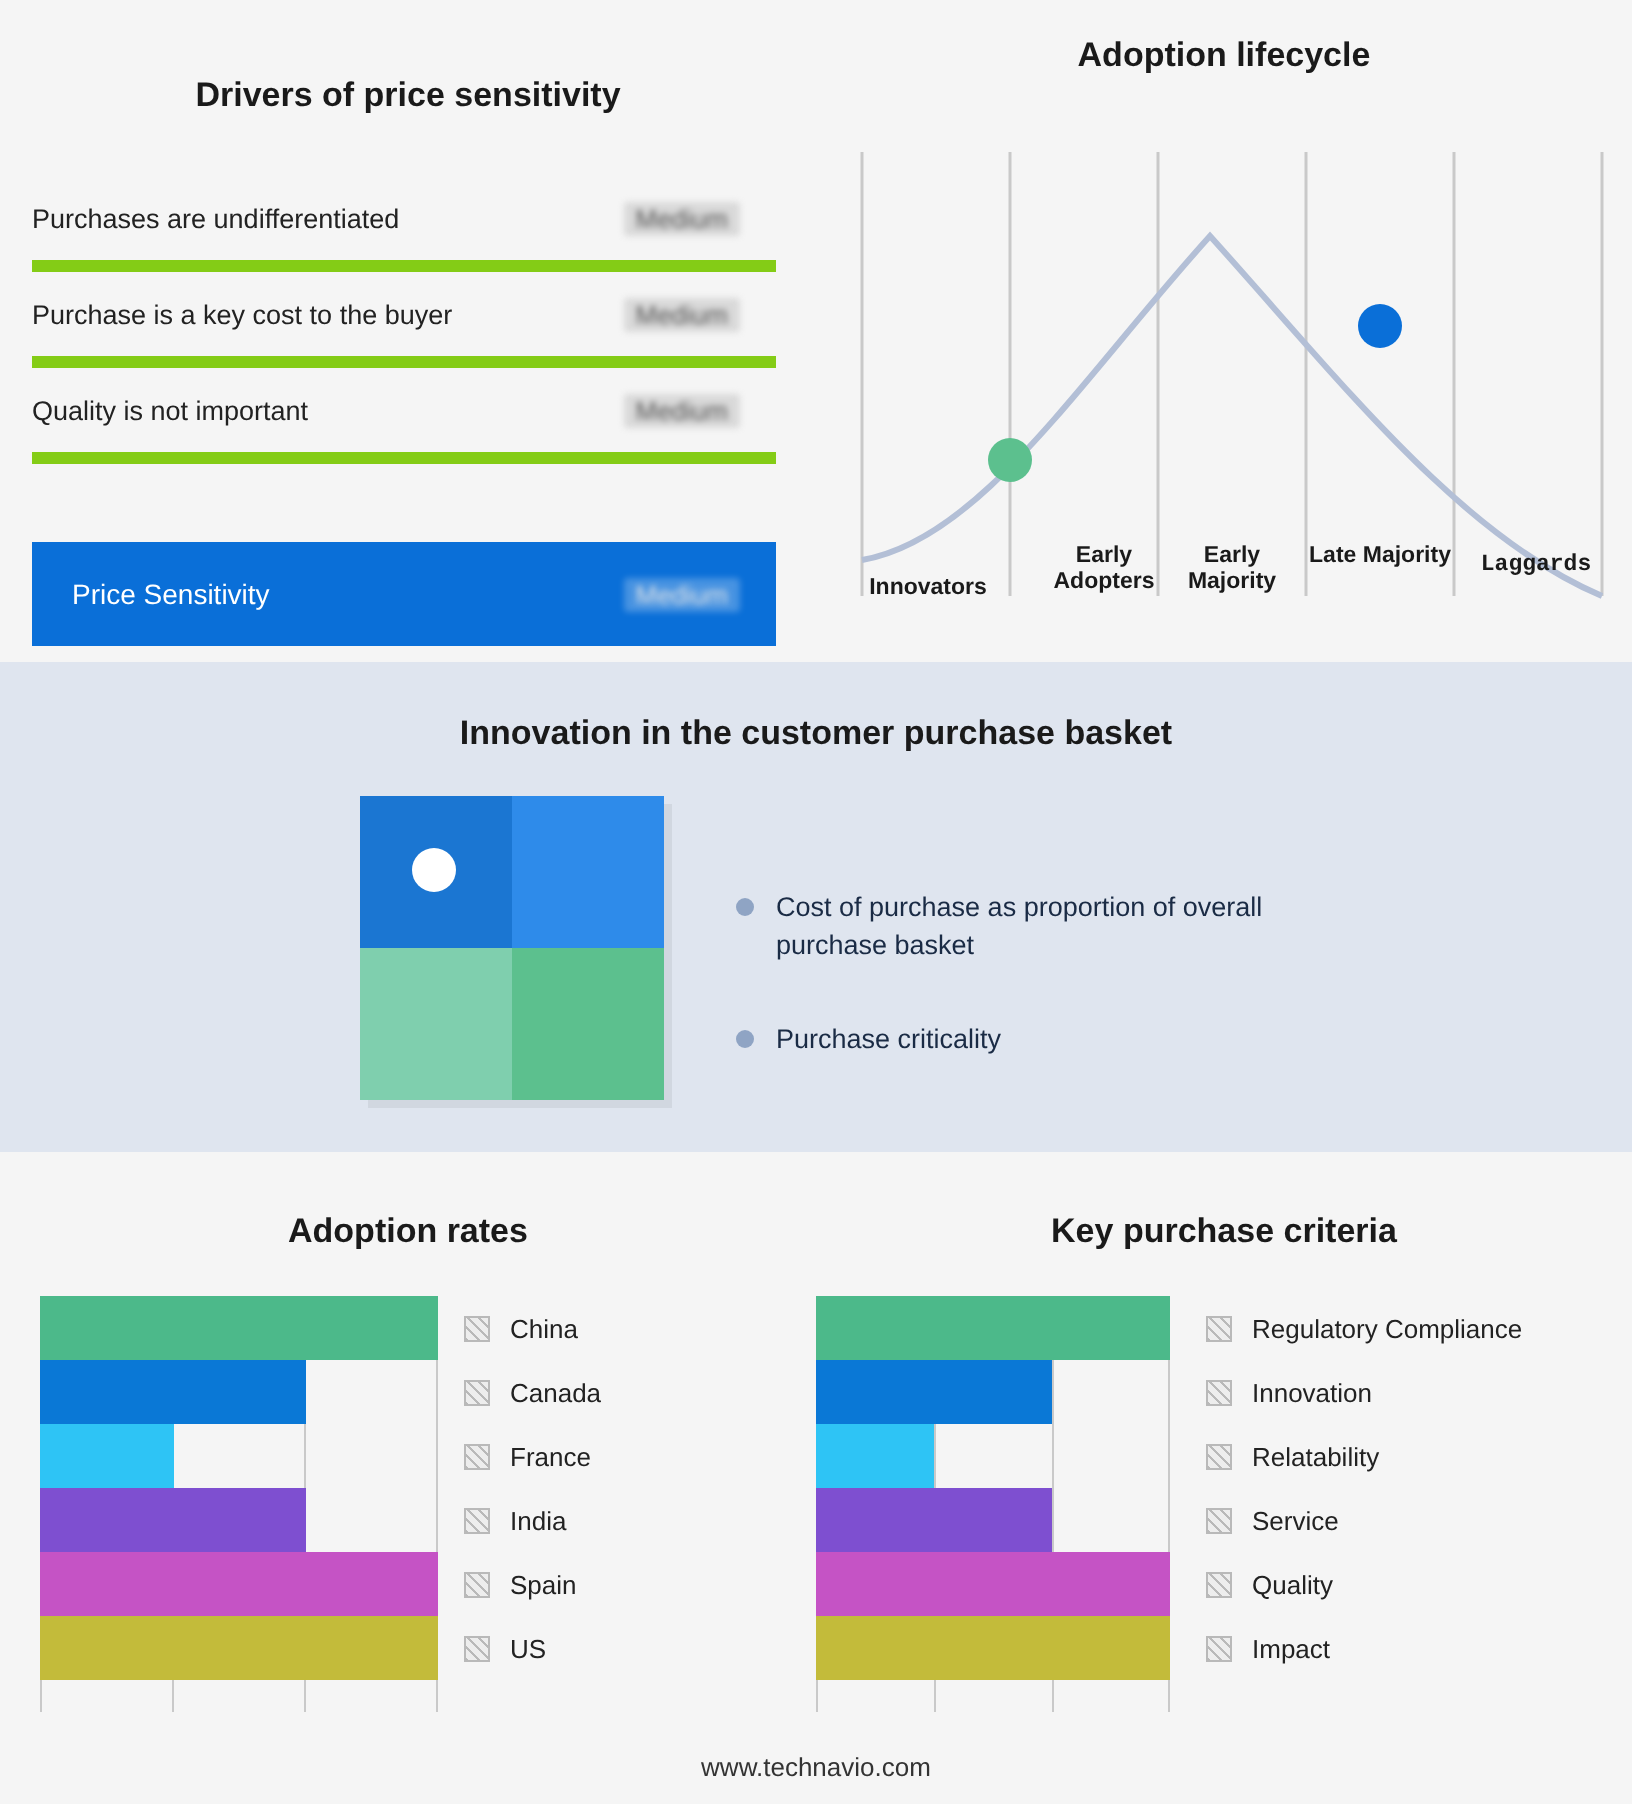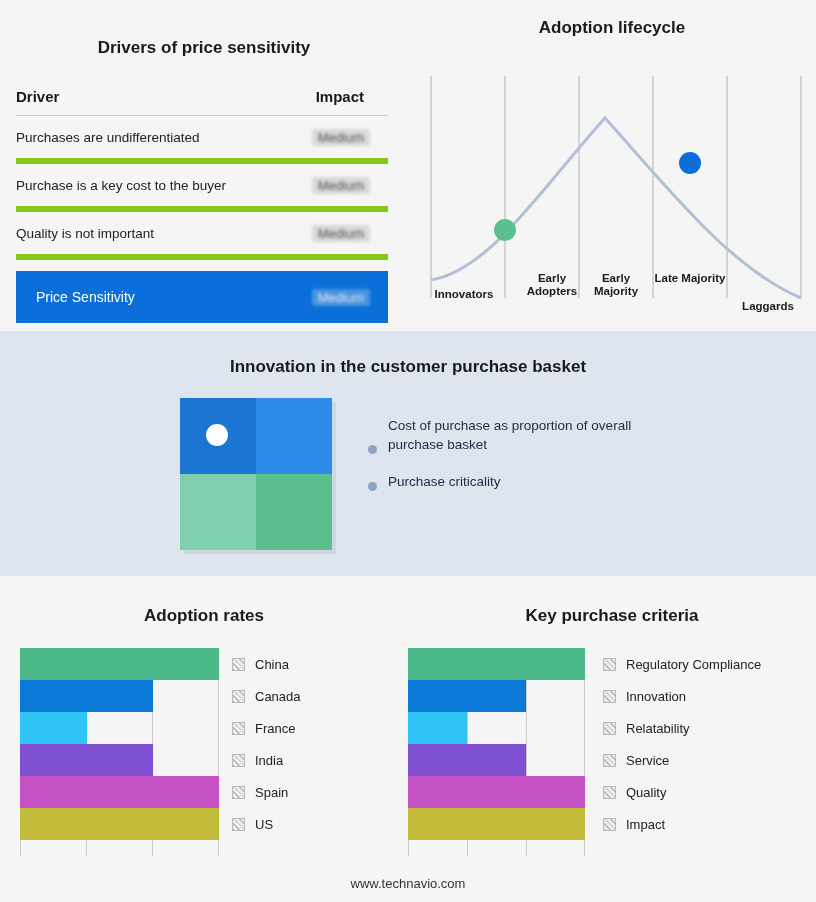"Driver" div.dt-head { html: <div> <div>Driver</div> <div>Impact</div> </div> -> none }
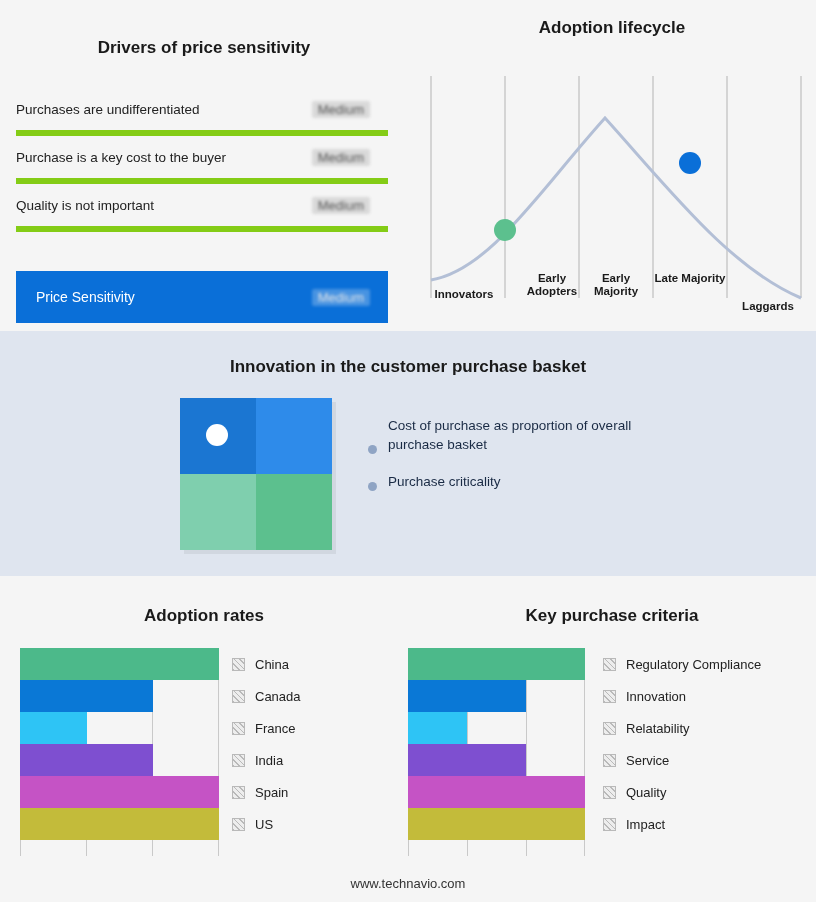"Laggards" div.lc-label { font-family: none -> Liberation Mono, monospace; top: 230px -> 206px }
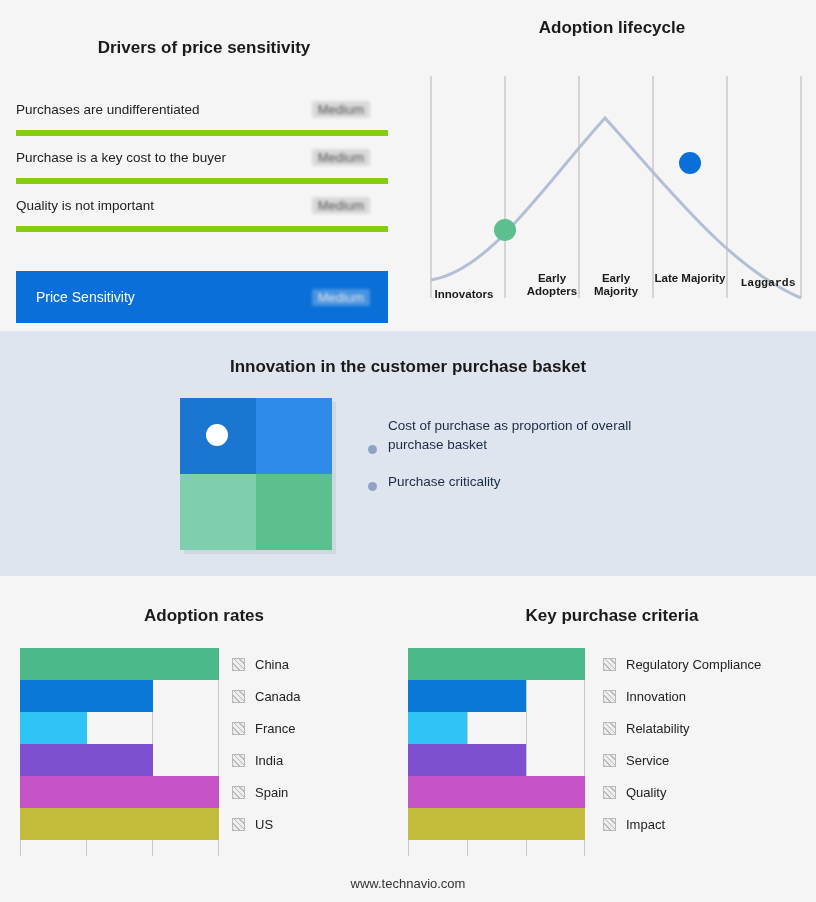"Cost of purchase as proportion" .legend-item { align-items: flex-end -> flex-start; margin-top: none -> 28px }
